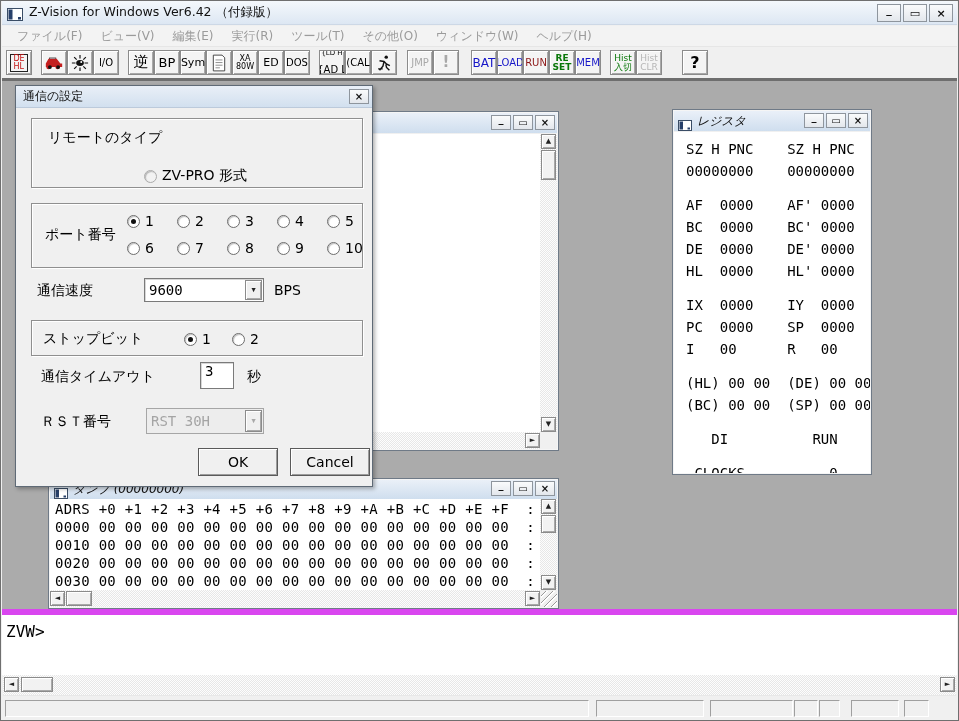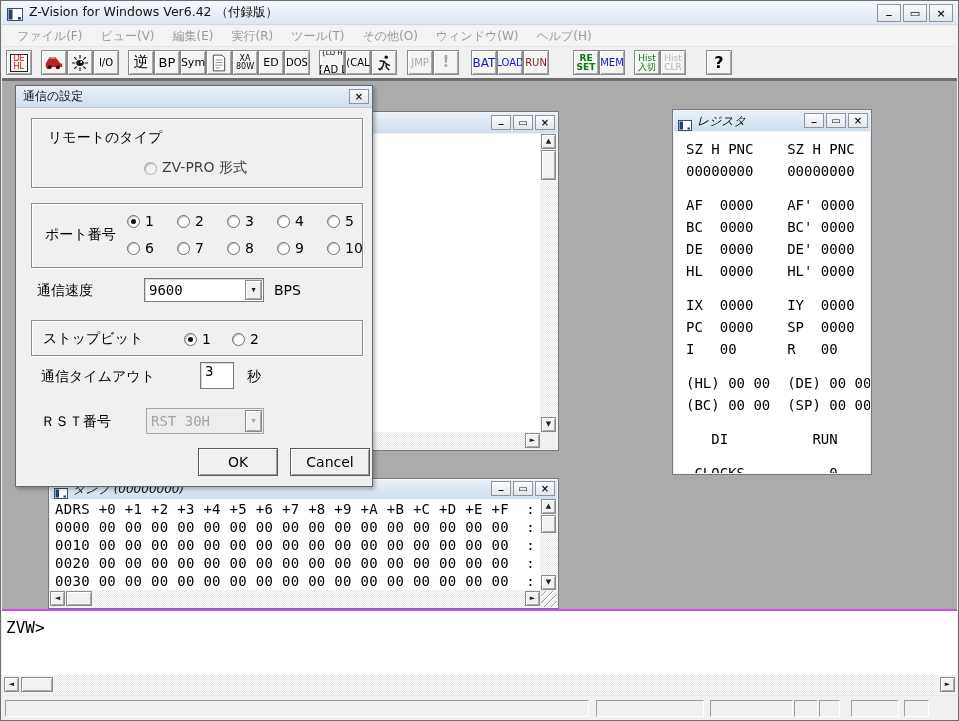"RE" div.tb { margin-left: 24px -> 0 }
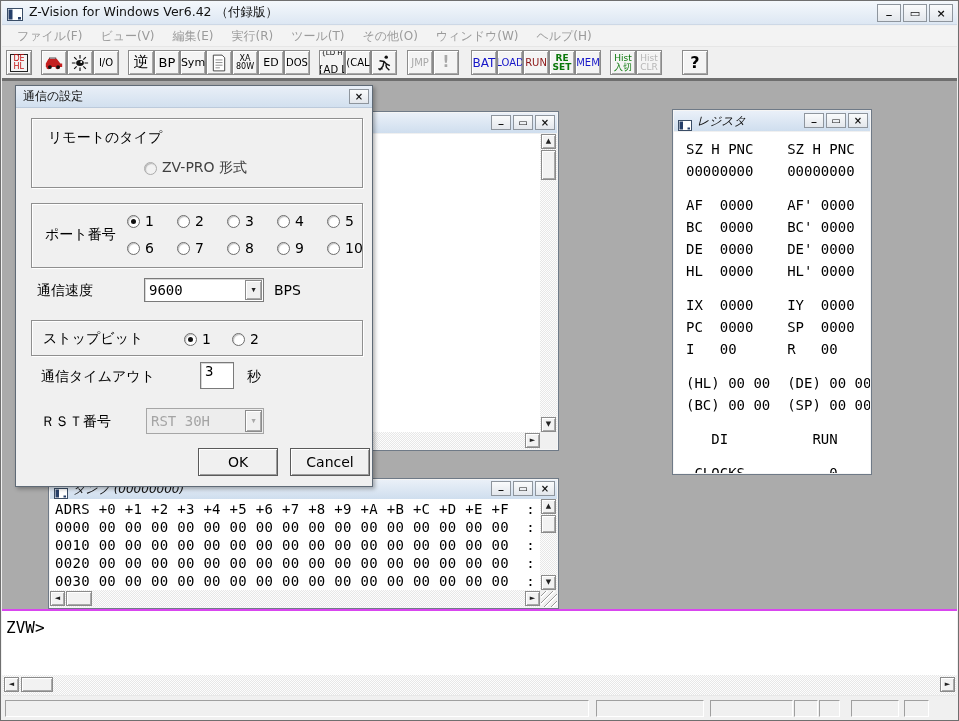"ZV-PRO 形式" .ritem.dis { color: #404040 -> #000000; margin-top: none -> 8px }
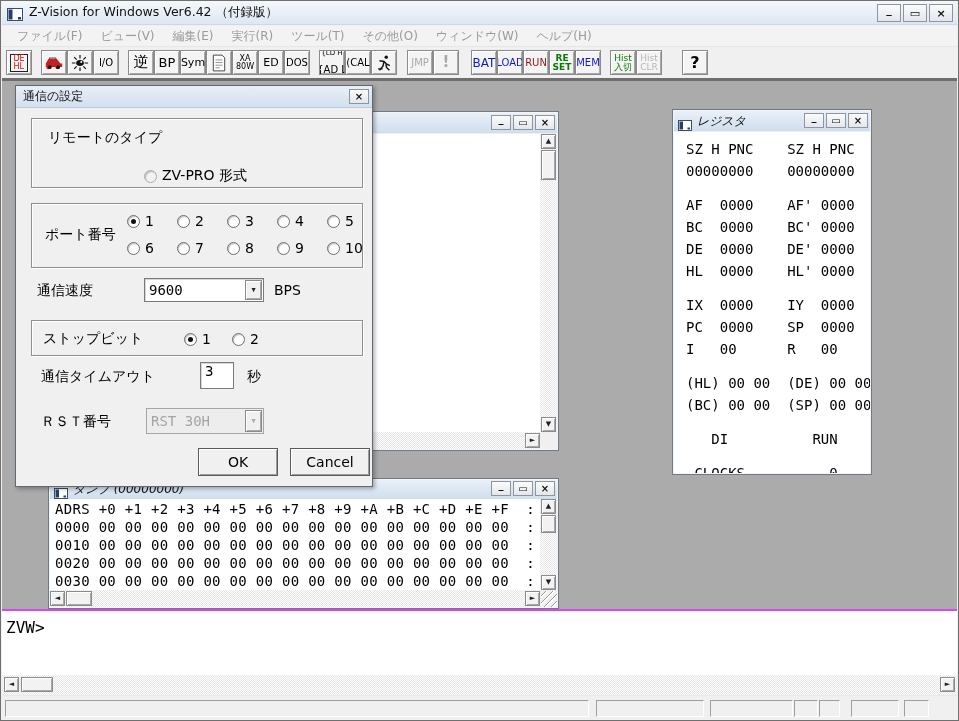"ZVW>" #console { border-top: 2px solid #d946ef -> 6px solid #d946ef }
